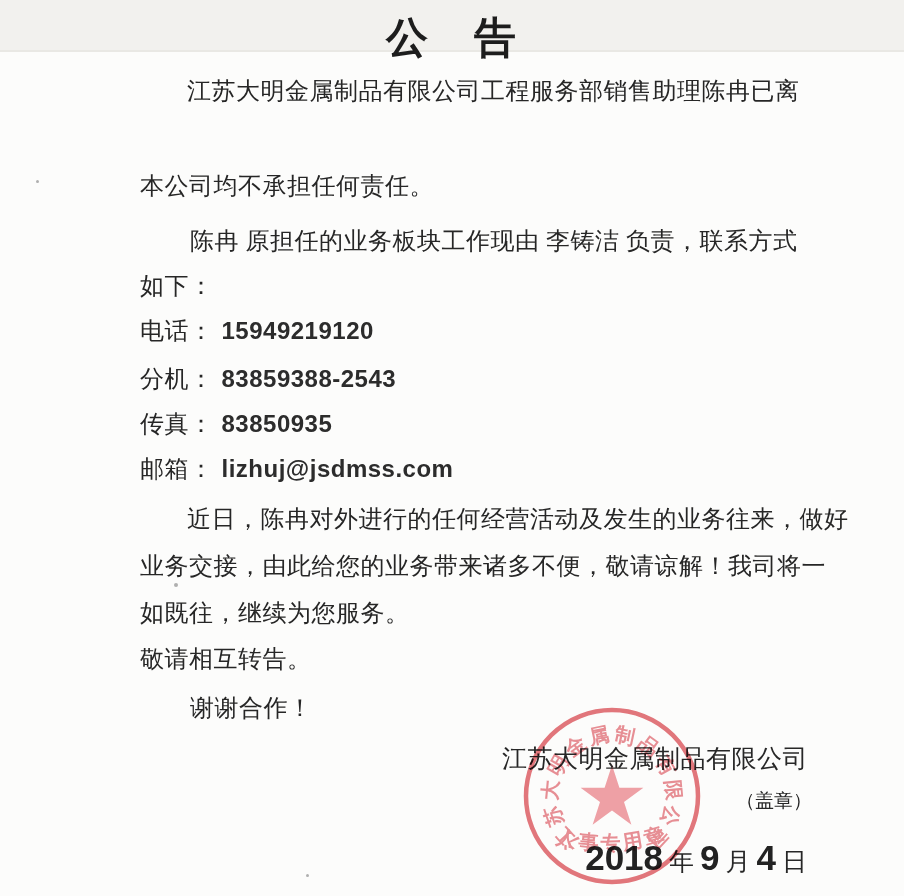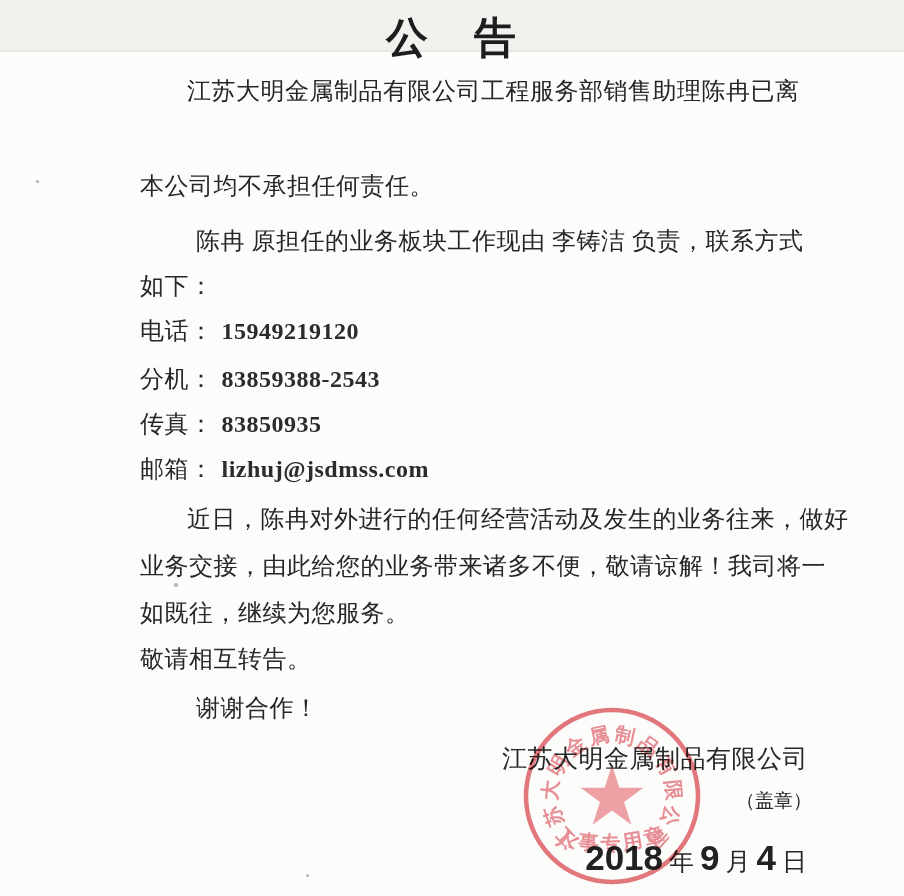"陈冉 原担任的业务板块工作现由 李铸洁 负责，联系方式" .indent-md { left: 196px -> 190px }
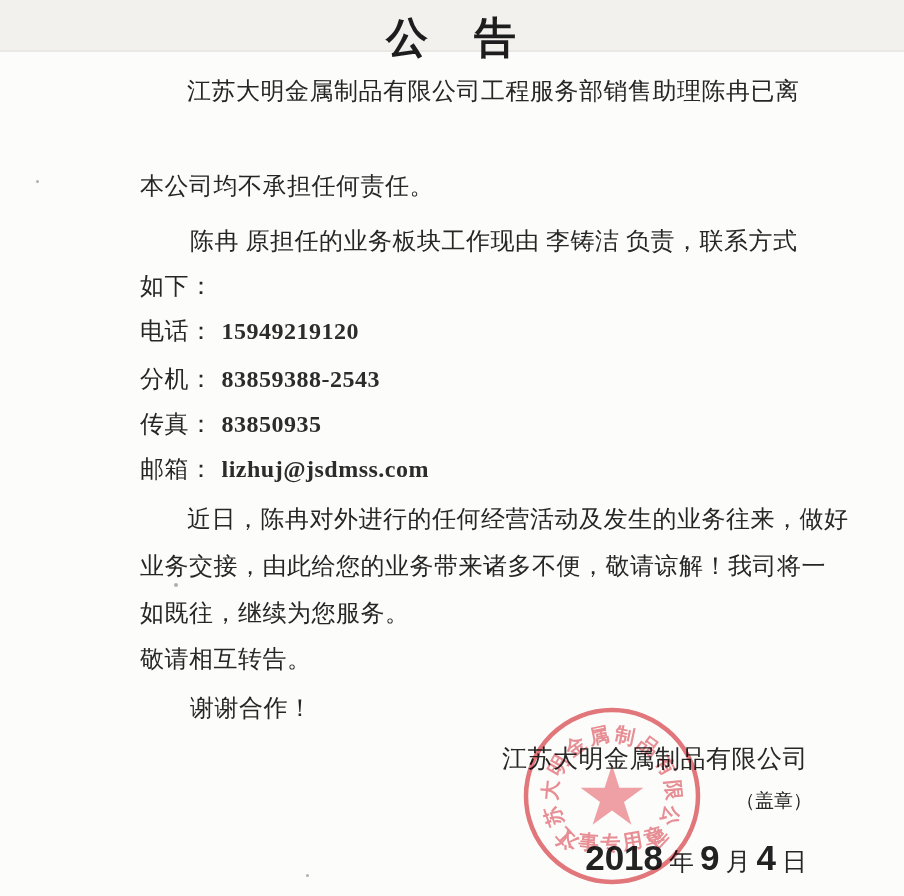"15949219120" .contact .value { font-family: Liberation Serif, serif -> Liberation Sans, sans-serif }
